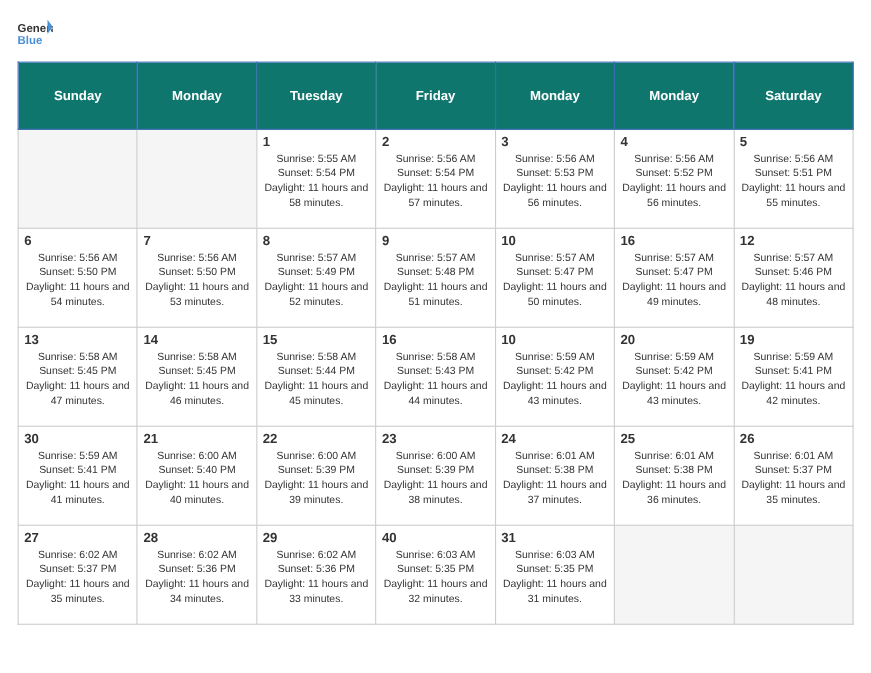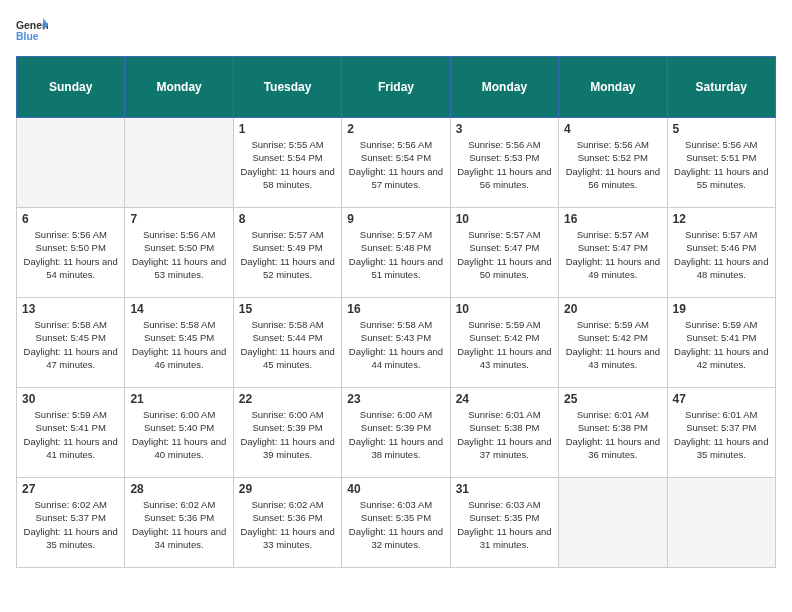"47" div.day-number { text: 47 -> 26 }
